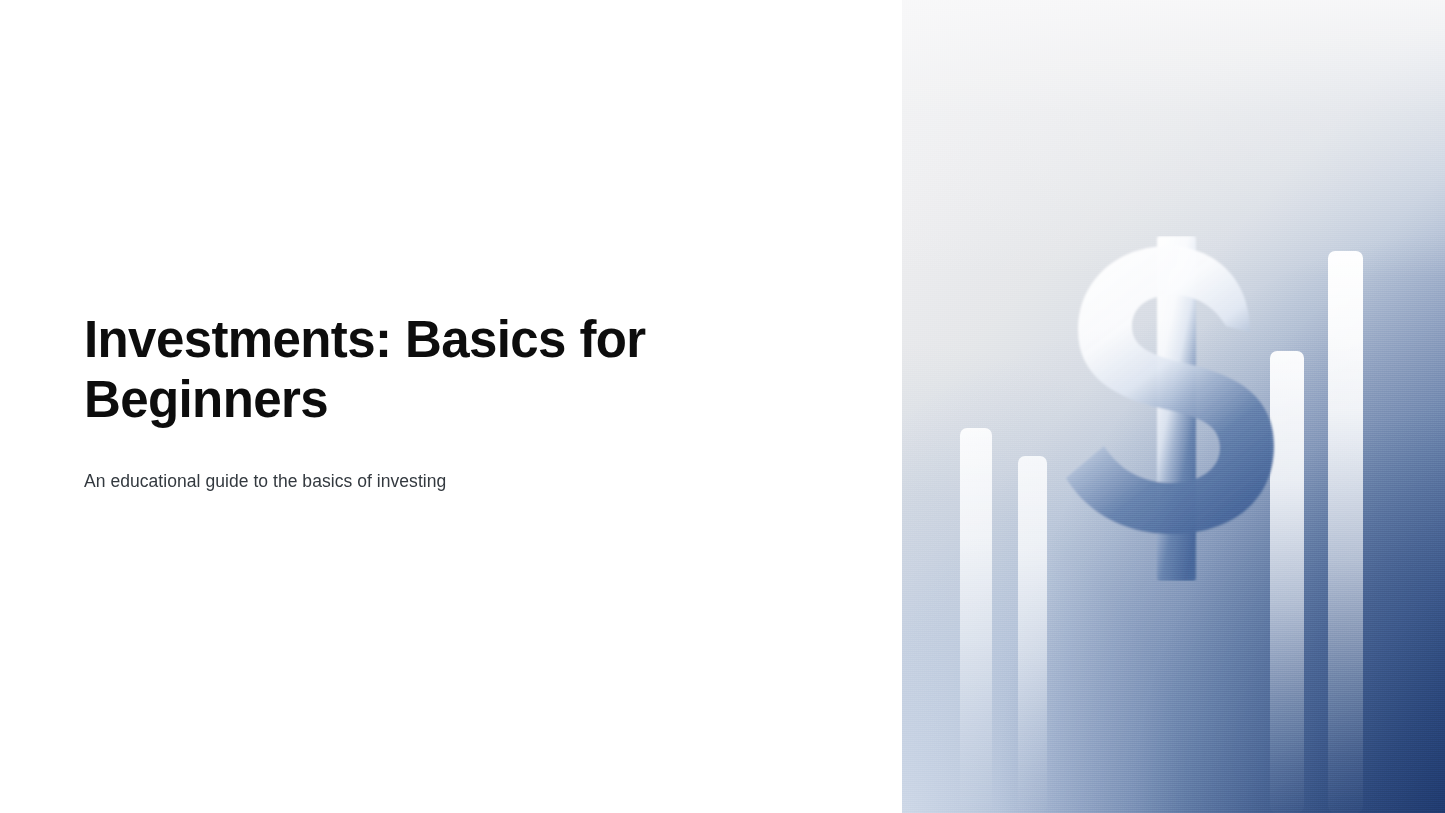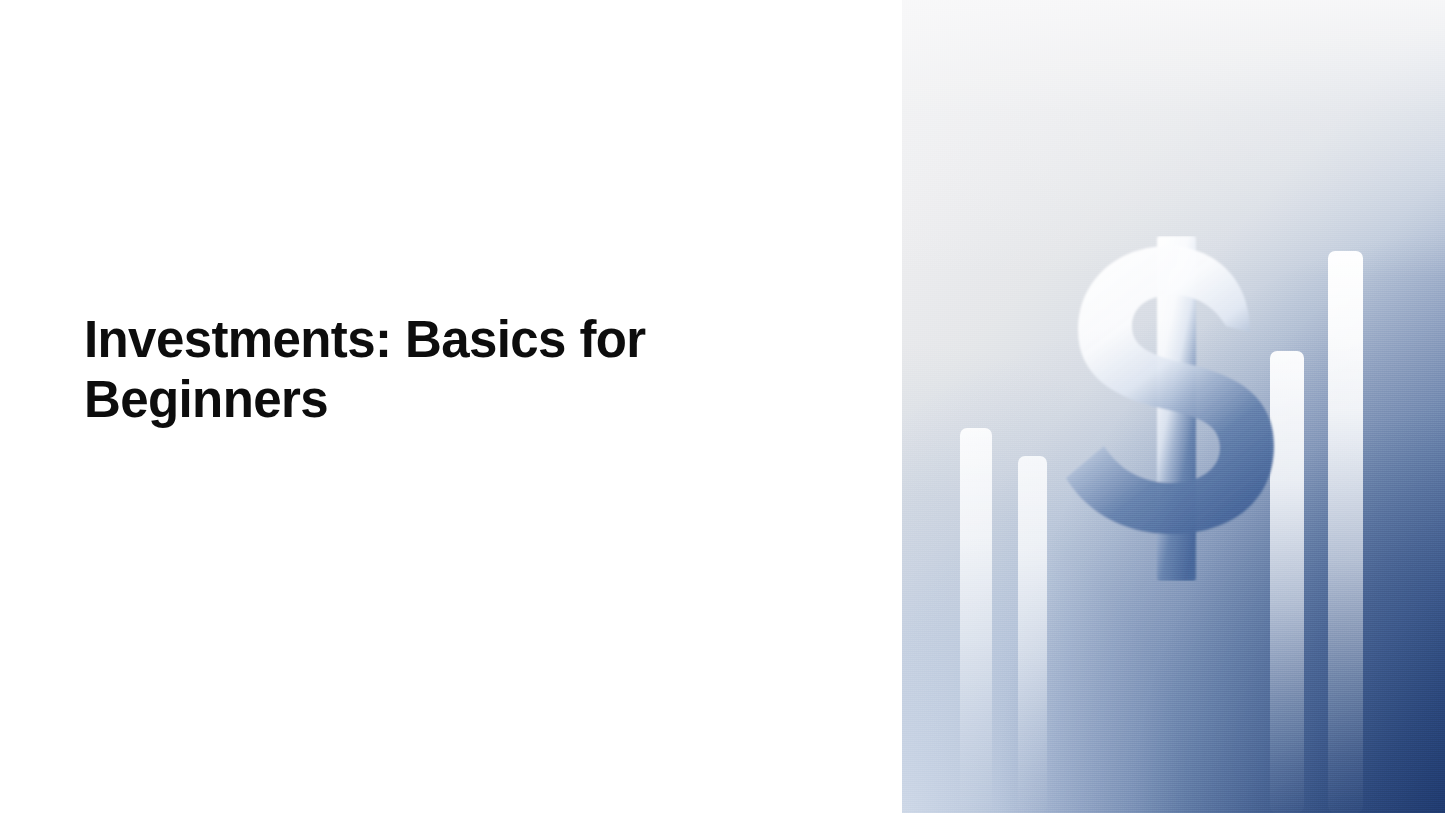"An educational guide to the" p.slide-subtitle { html: none -> <p>An educational guide to the basics of investing</p> }
